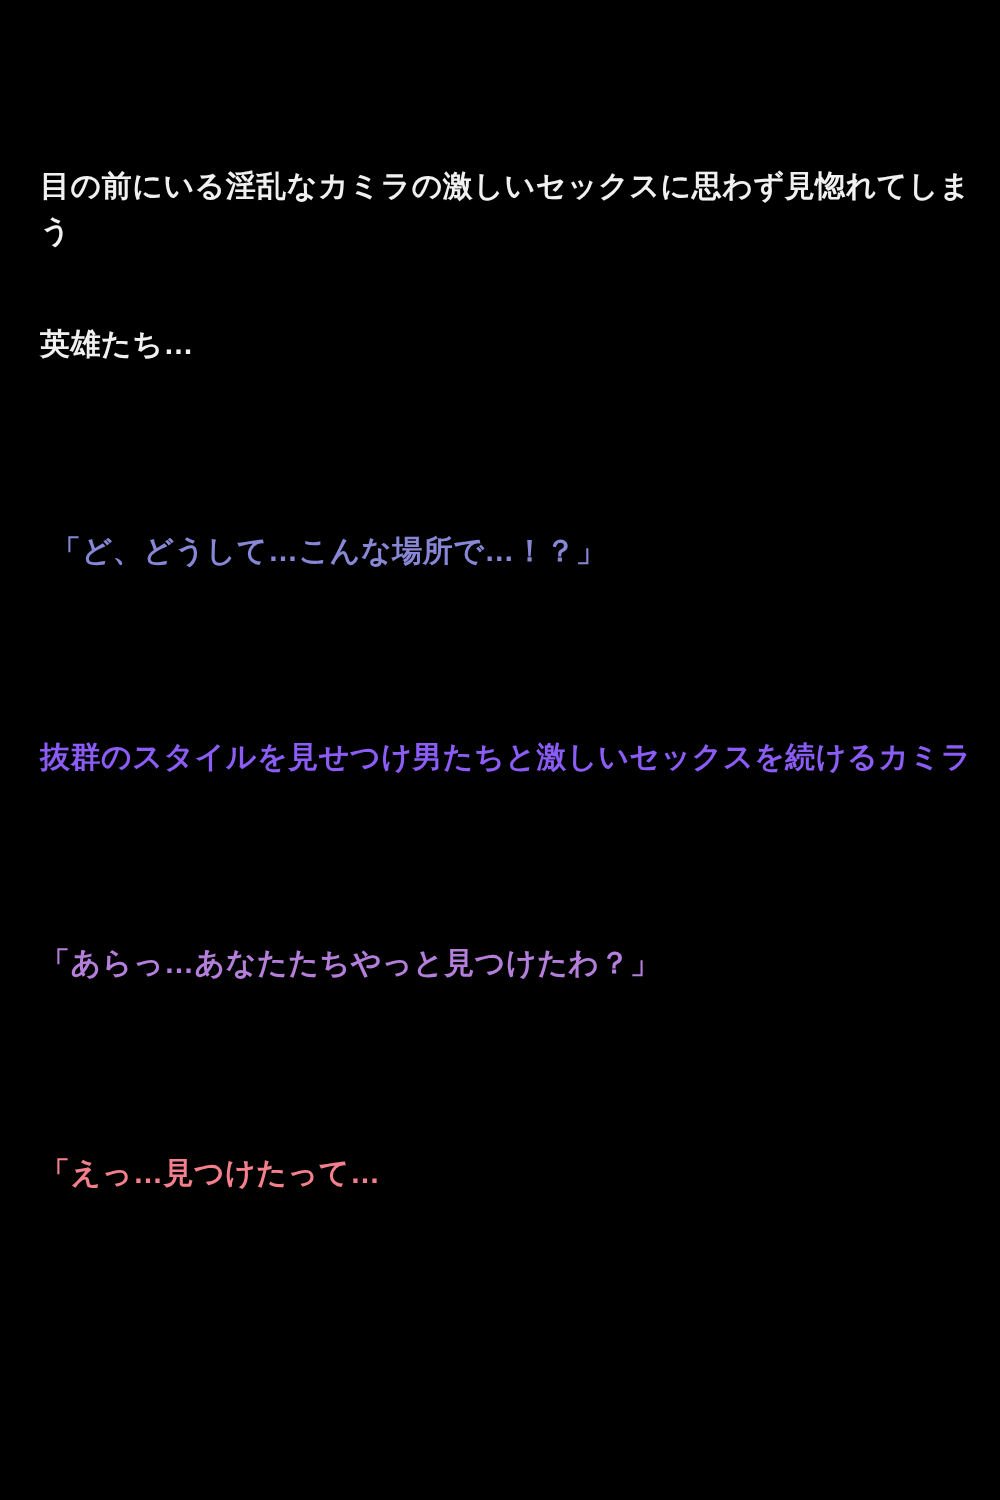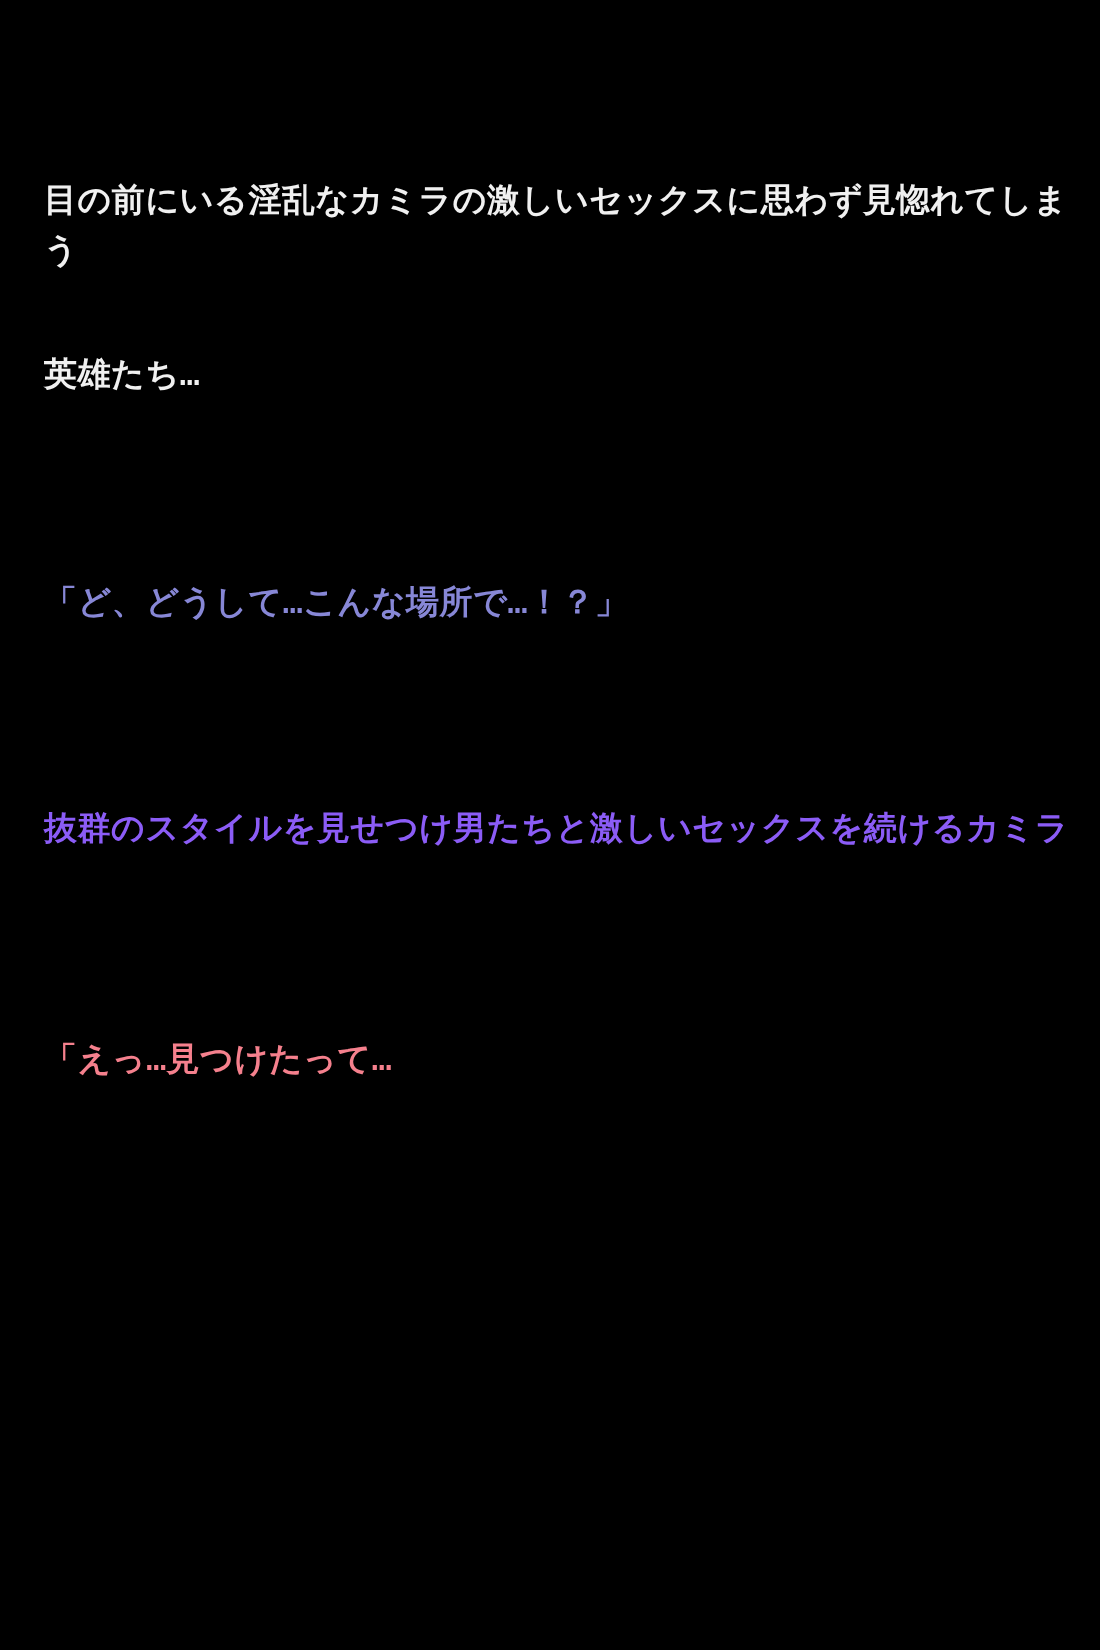"目の前にいる淫乱なカミラの激しいセックスに思わず見惚れてしまう" .page { font-family: Liberation Mono, monospace -> Liberation Sans, sans-serif }
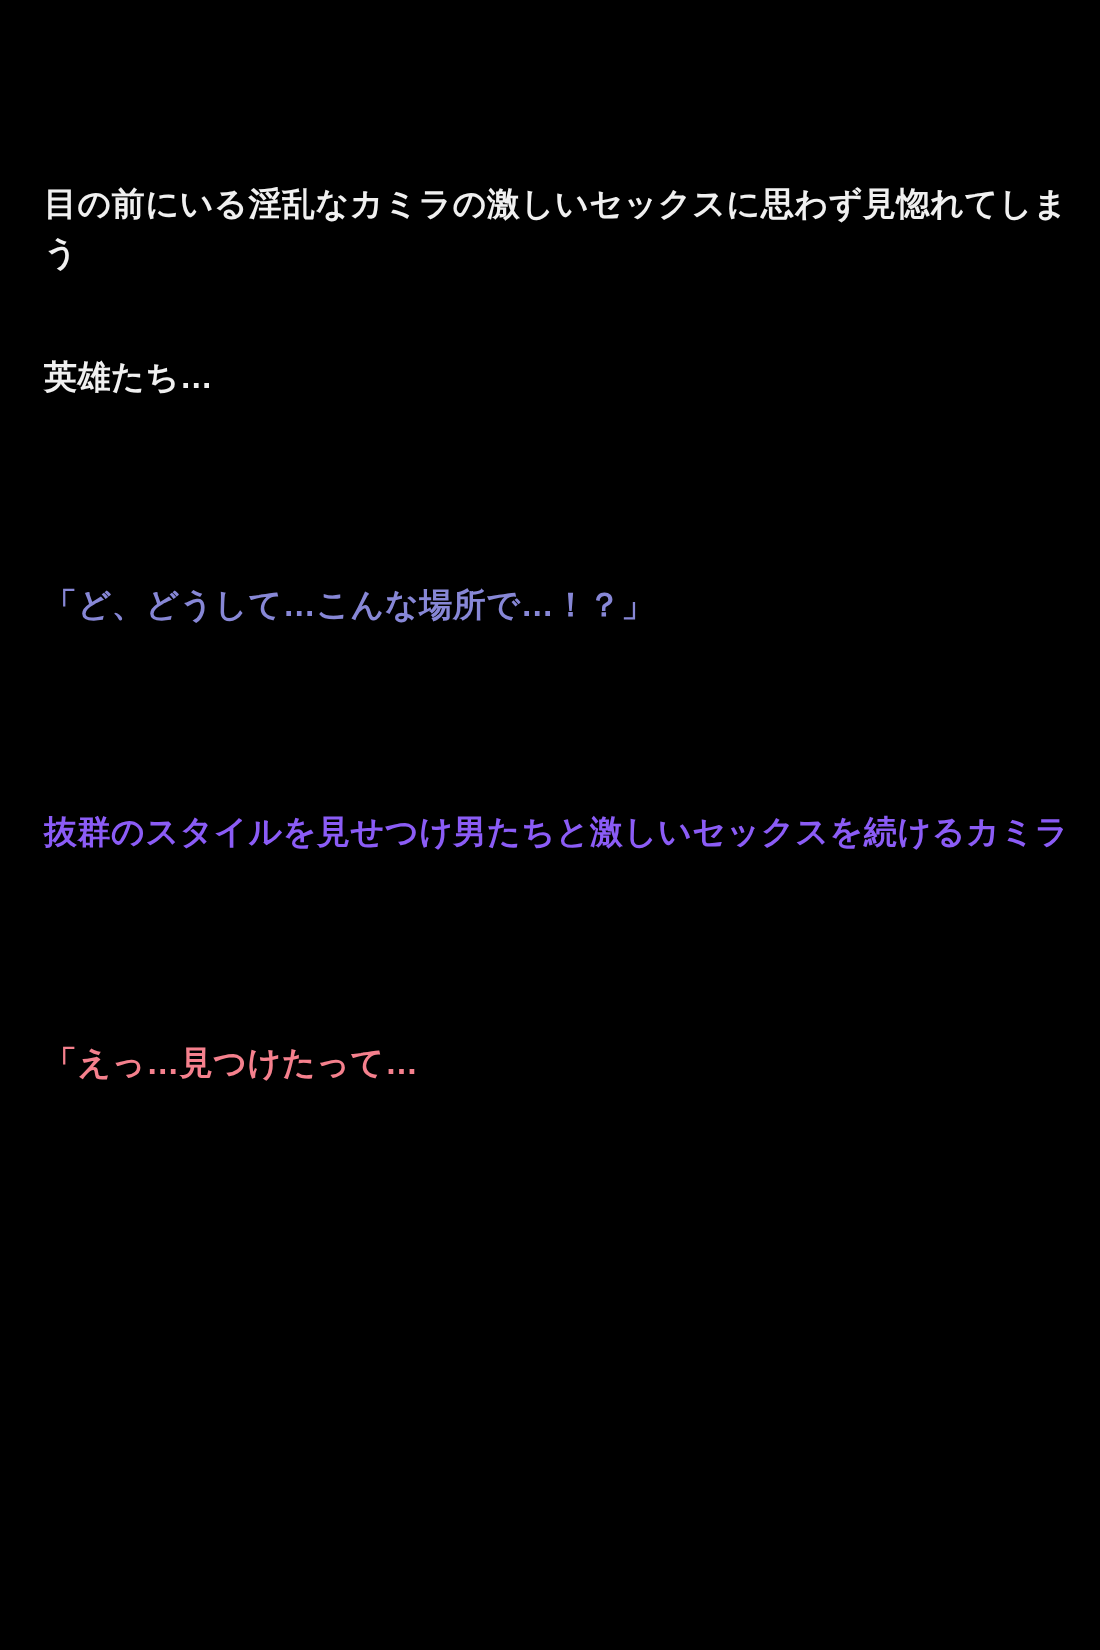"「ど、どうして…こんな場所で…！？」" .b3 { margin-left: none -> 11px }
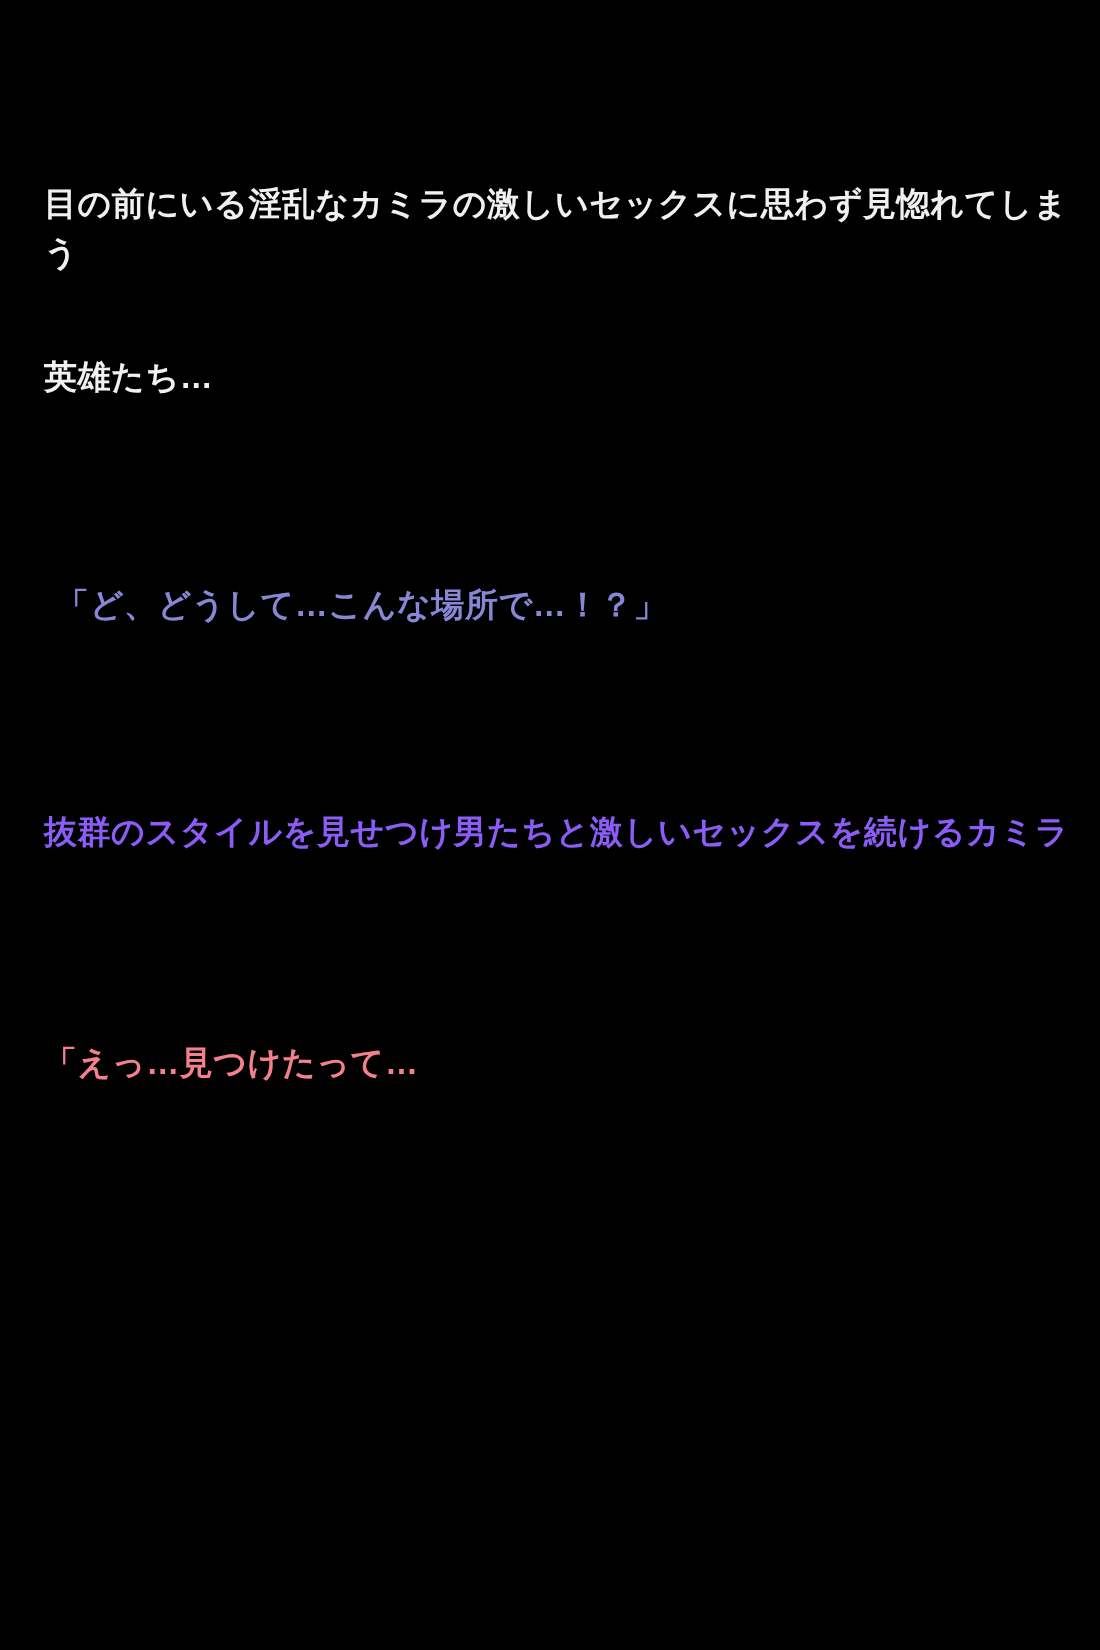"「あらっ…あなたたちやっと見つけたわ？」" div.block { html: none -> <div> <div>「あらっ…あなたたちやっと見つけたわ？」</div> </div> }
